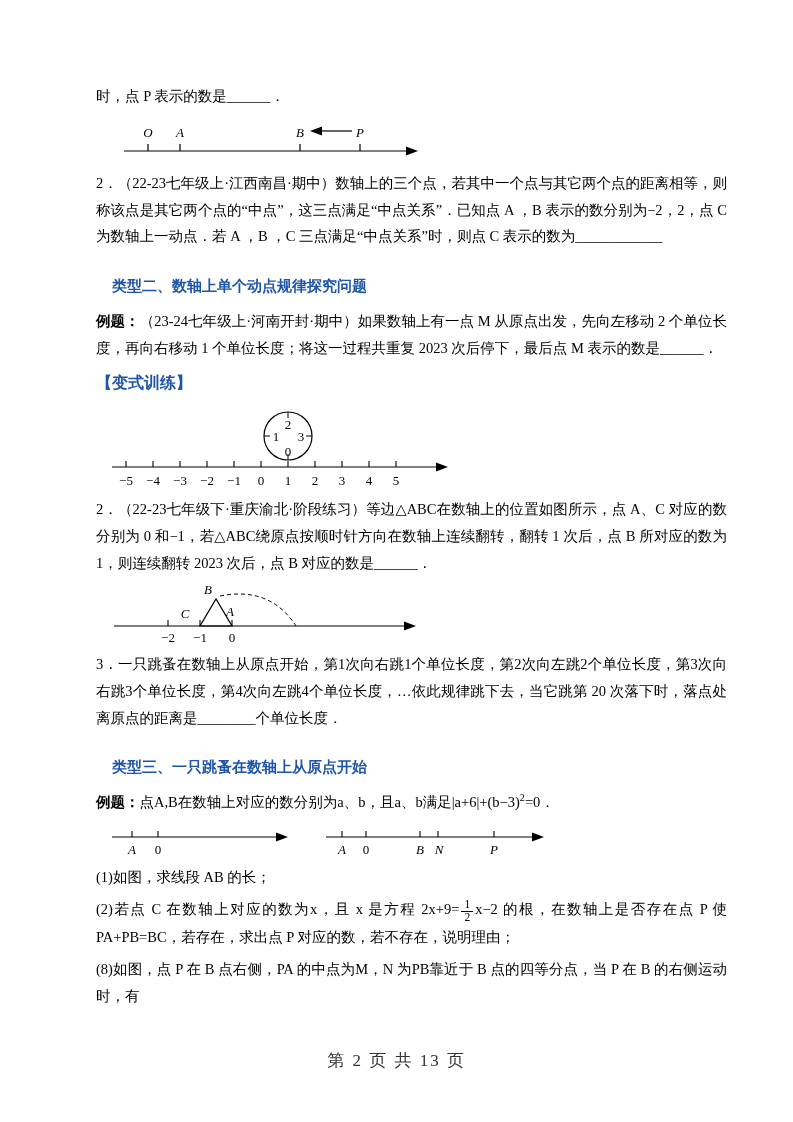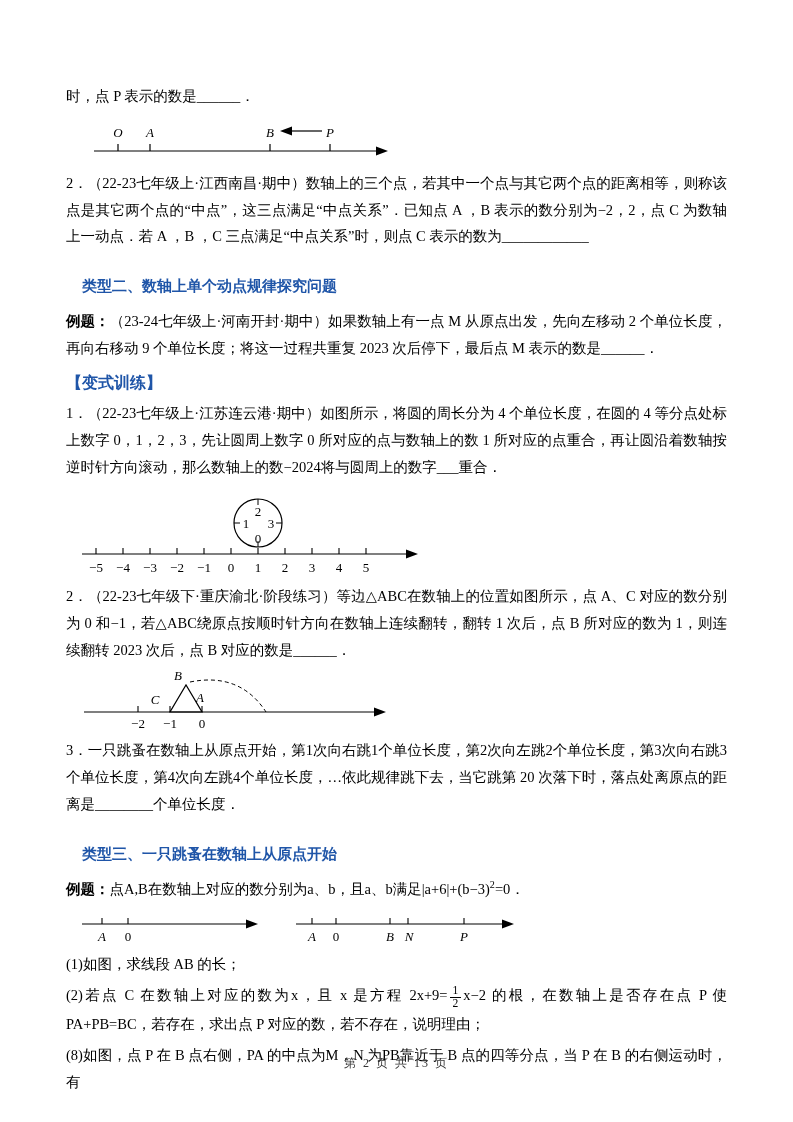"时，点 P 表示的数是______．" .page { padding: 78px 66px 0 66px -> 78px 66px 0 96px }
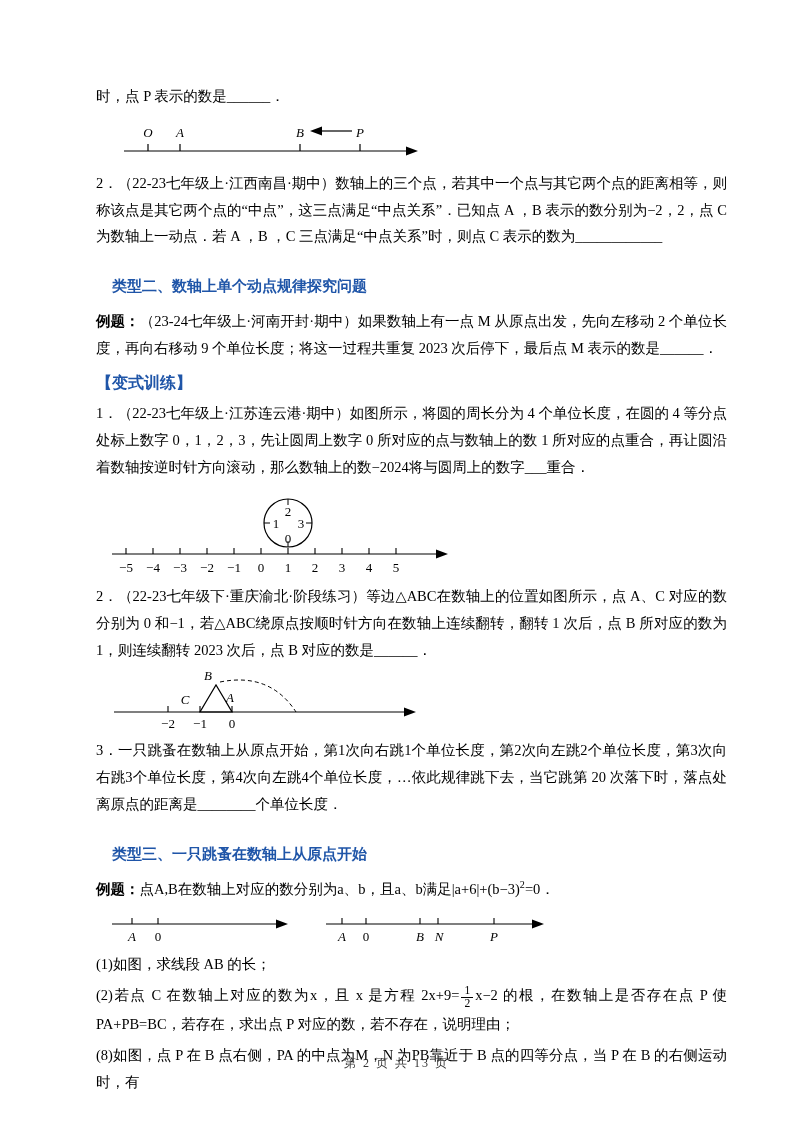"（23-24七年级上·河南开封·期中）如果数轴上有一点 M" span { text: 9 -> 1 }
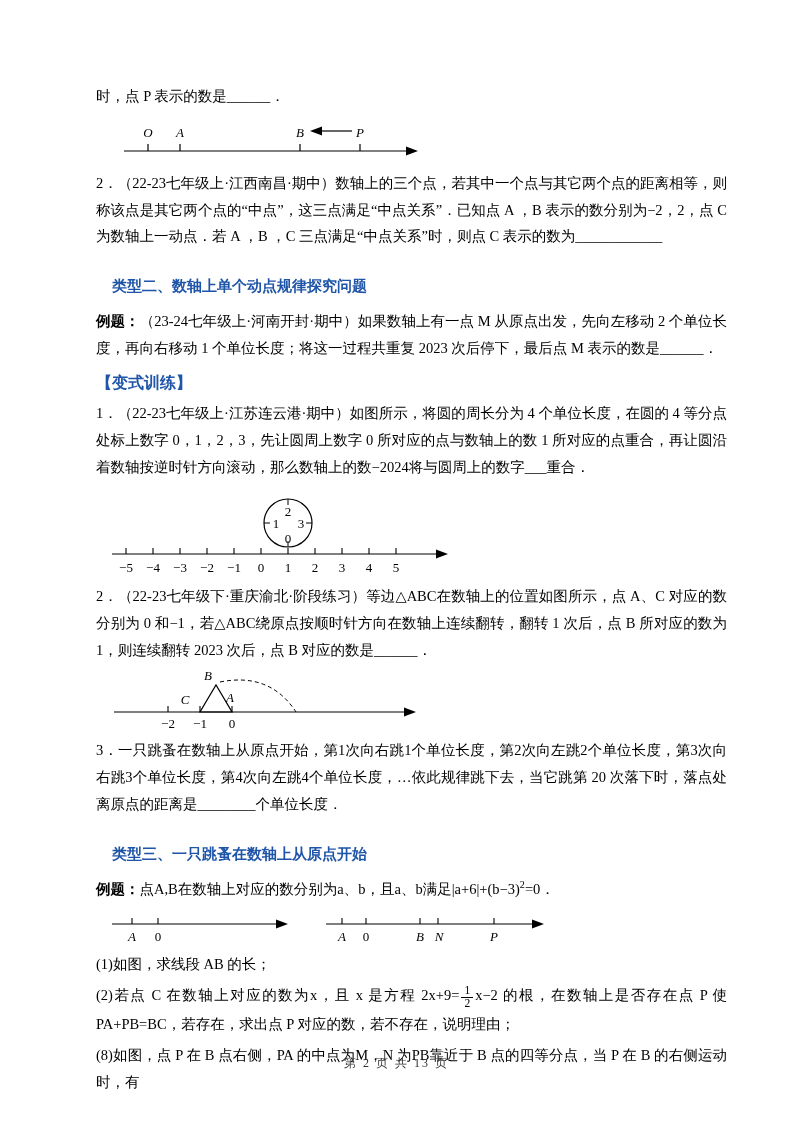"1．（22-23七年级上·江苏连云港·期中）如图所示，将圆的周长分为 4" p.para { html: <p>1．（22-23七年级上·江苏连云港·期中）如图所示，将圆的周长分为 4 个单位长度，在圆的 4 等分点处标上数字 0，1，2，3，先让圆周上数字 0 所对应的点与数轴上的数 1 所对应的点重合，再让圆沿着数轴按逆时针方向滚动，那么数轴上的数−2024将与圆周上的数字___重合．</p> -> none }
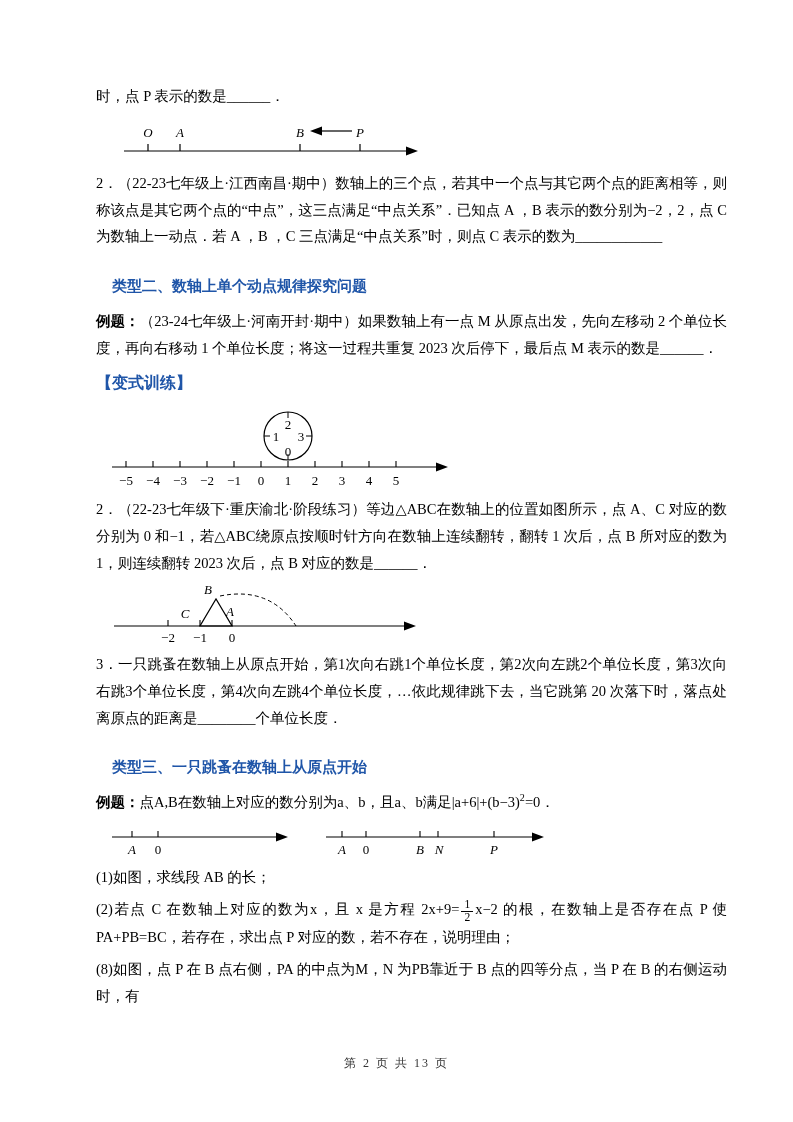"第 2 页 共 13" .footer { font-size: 12px -> 17px }
